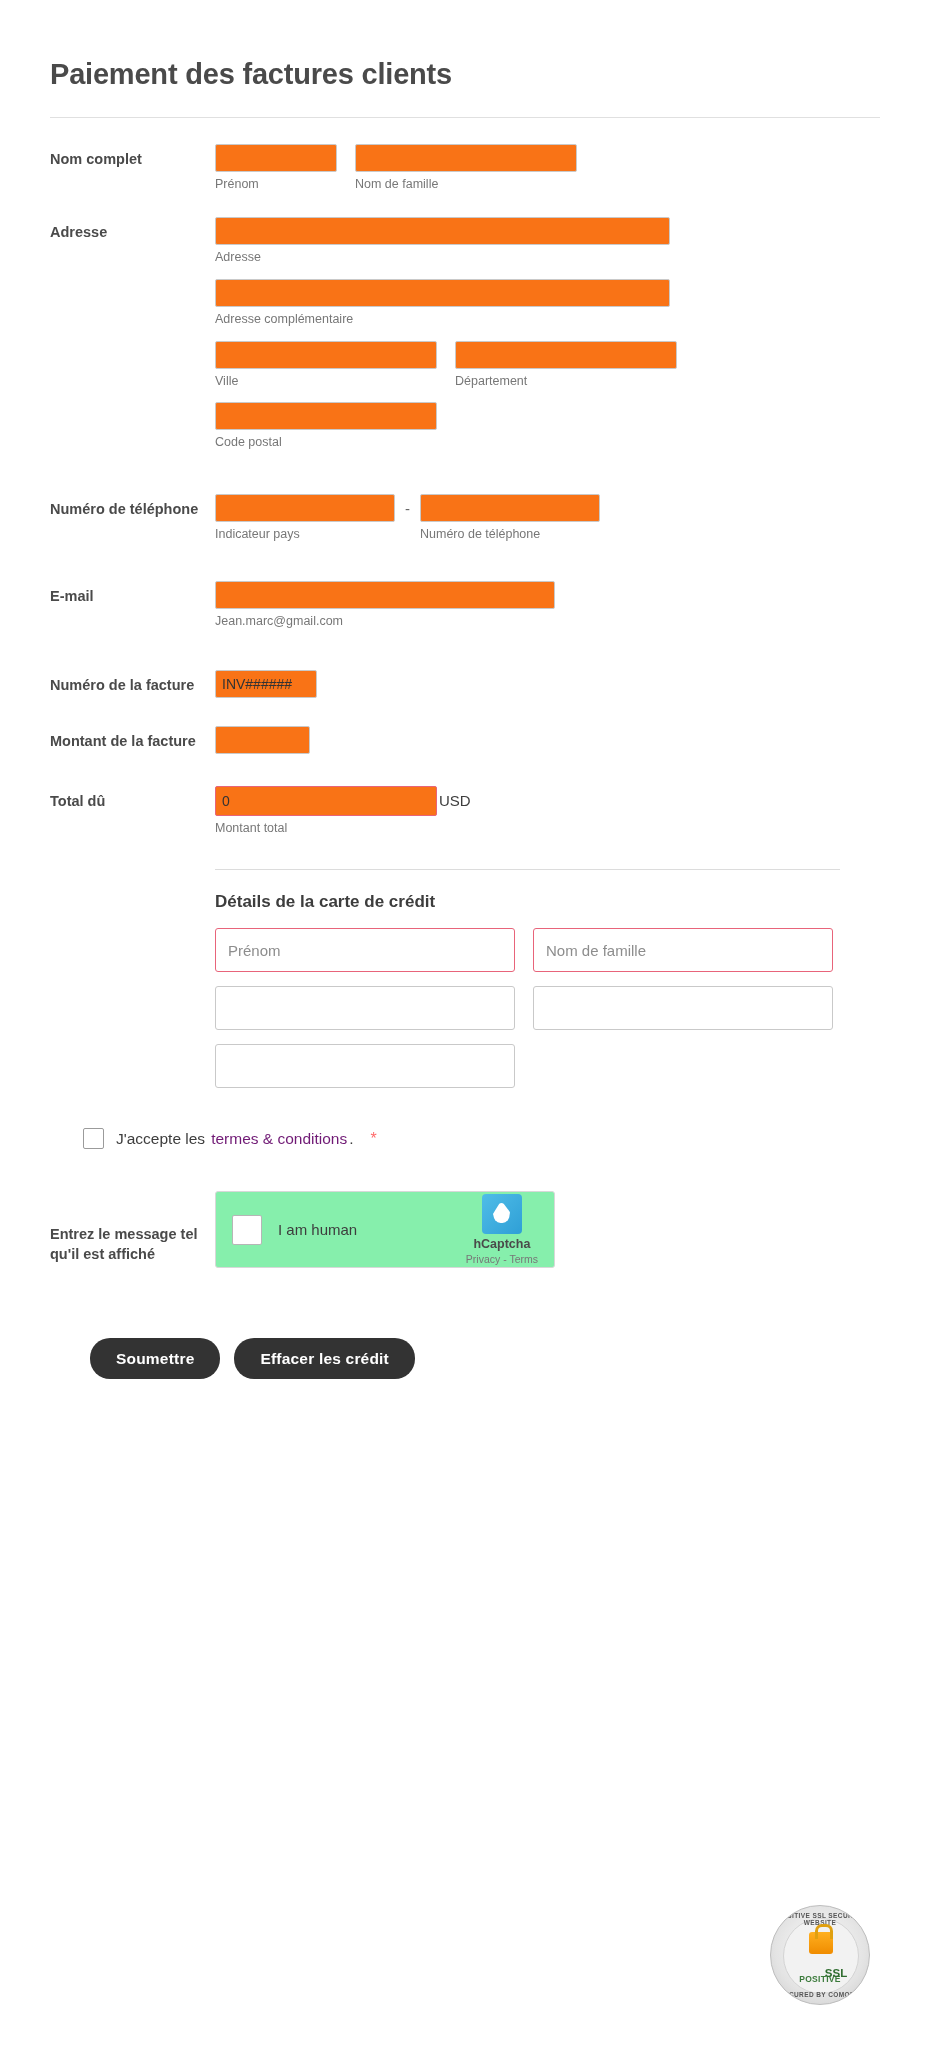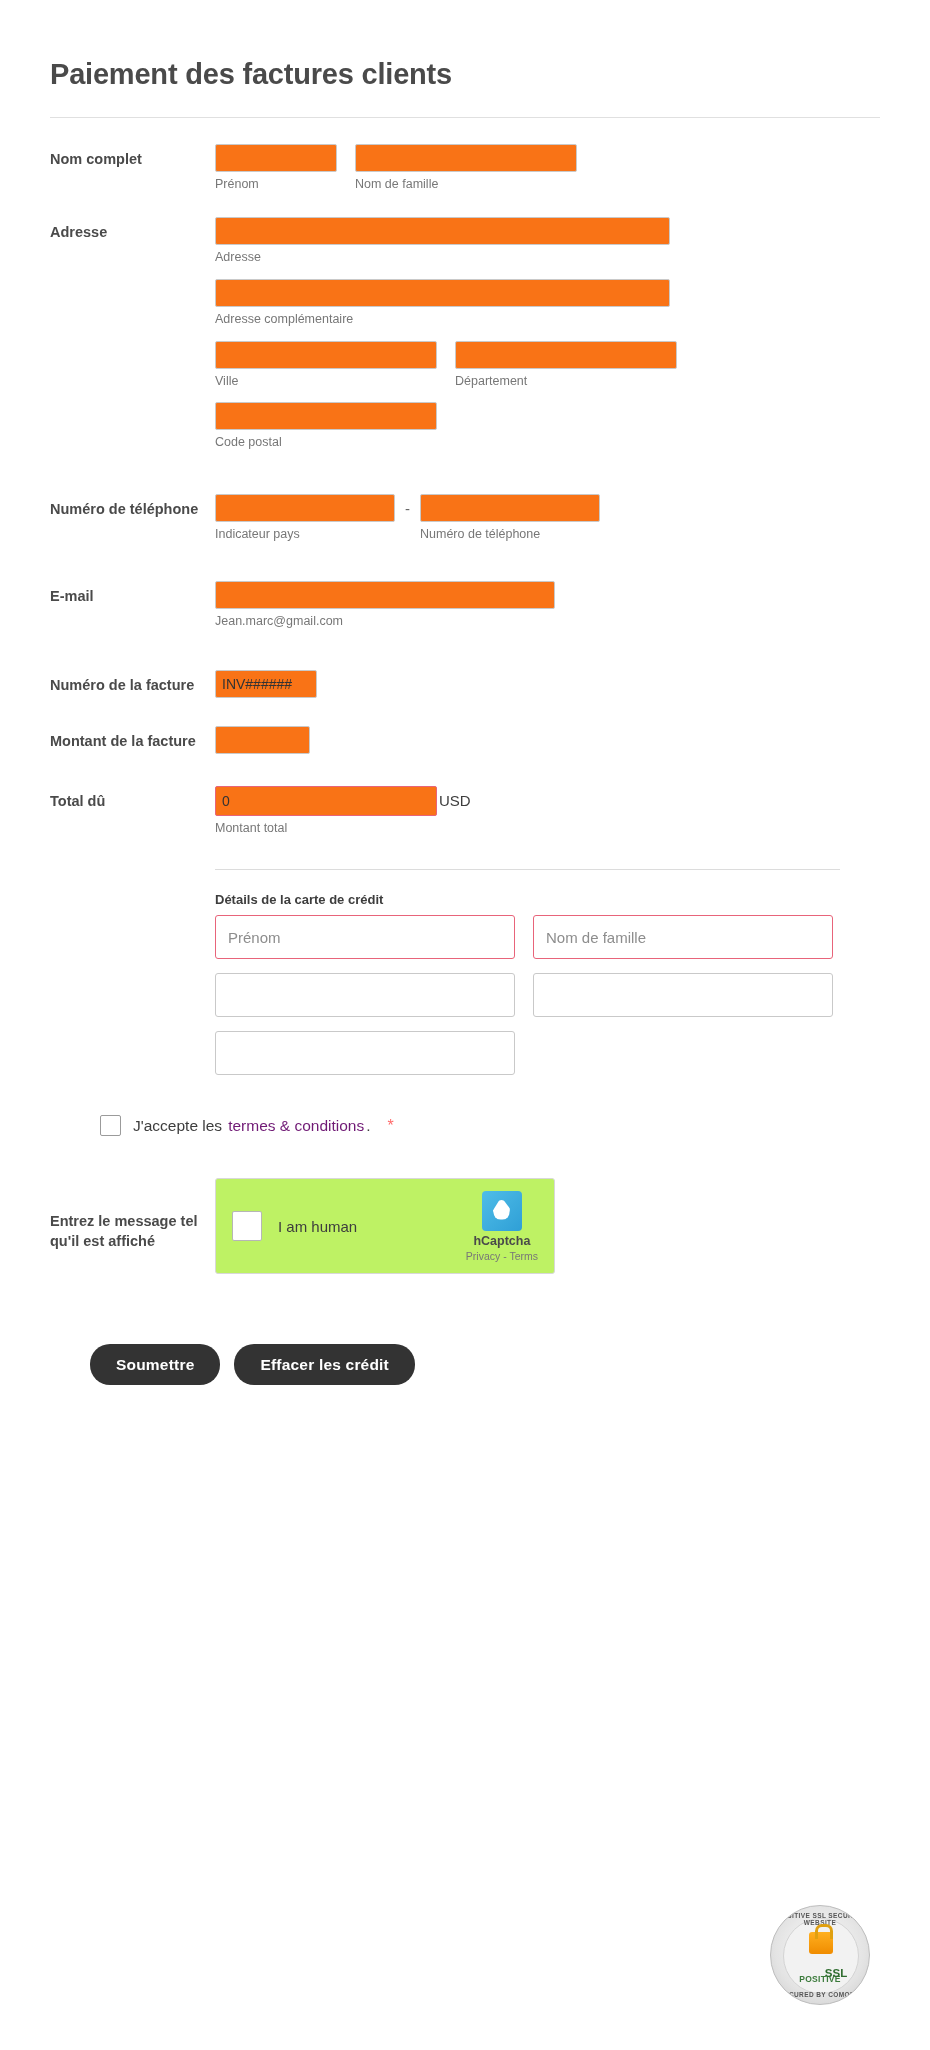"Détails de la carte de" .cc-title { font-size: 13px -> 17px; margin-bottom: 8px -> 16px }
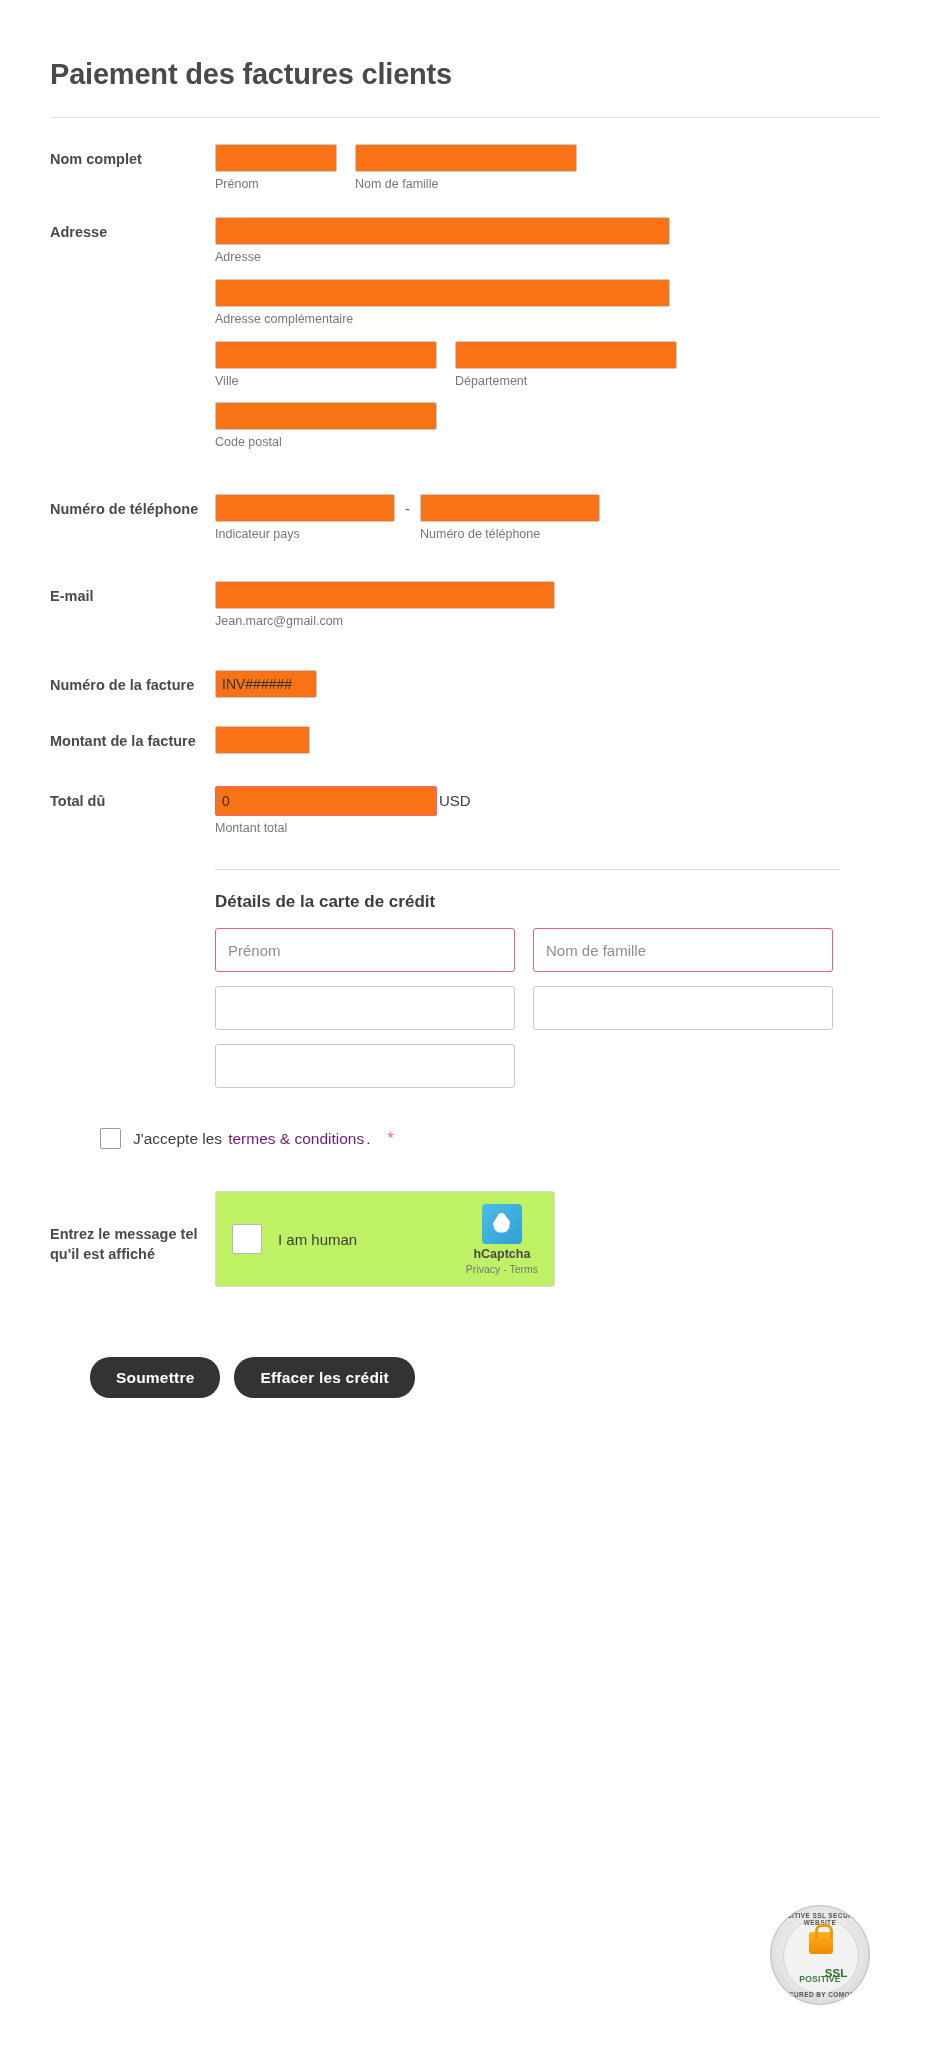"J'accepte les" .terms-row { margin-left: 50px -> 33px }
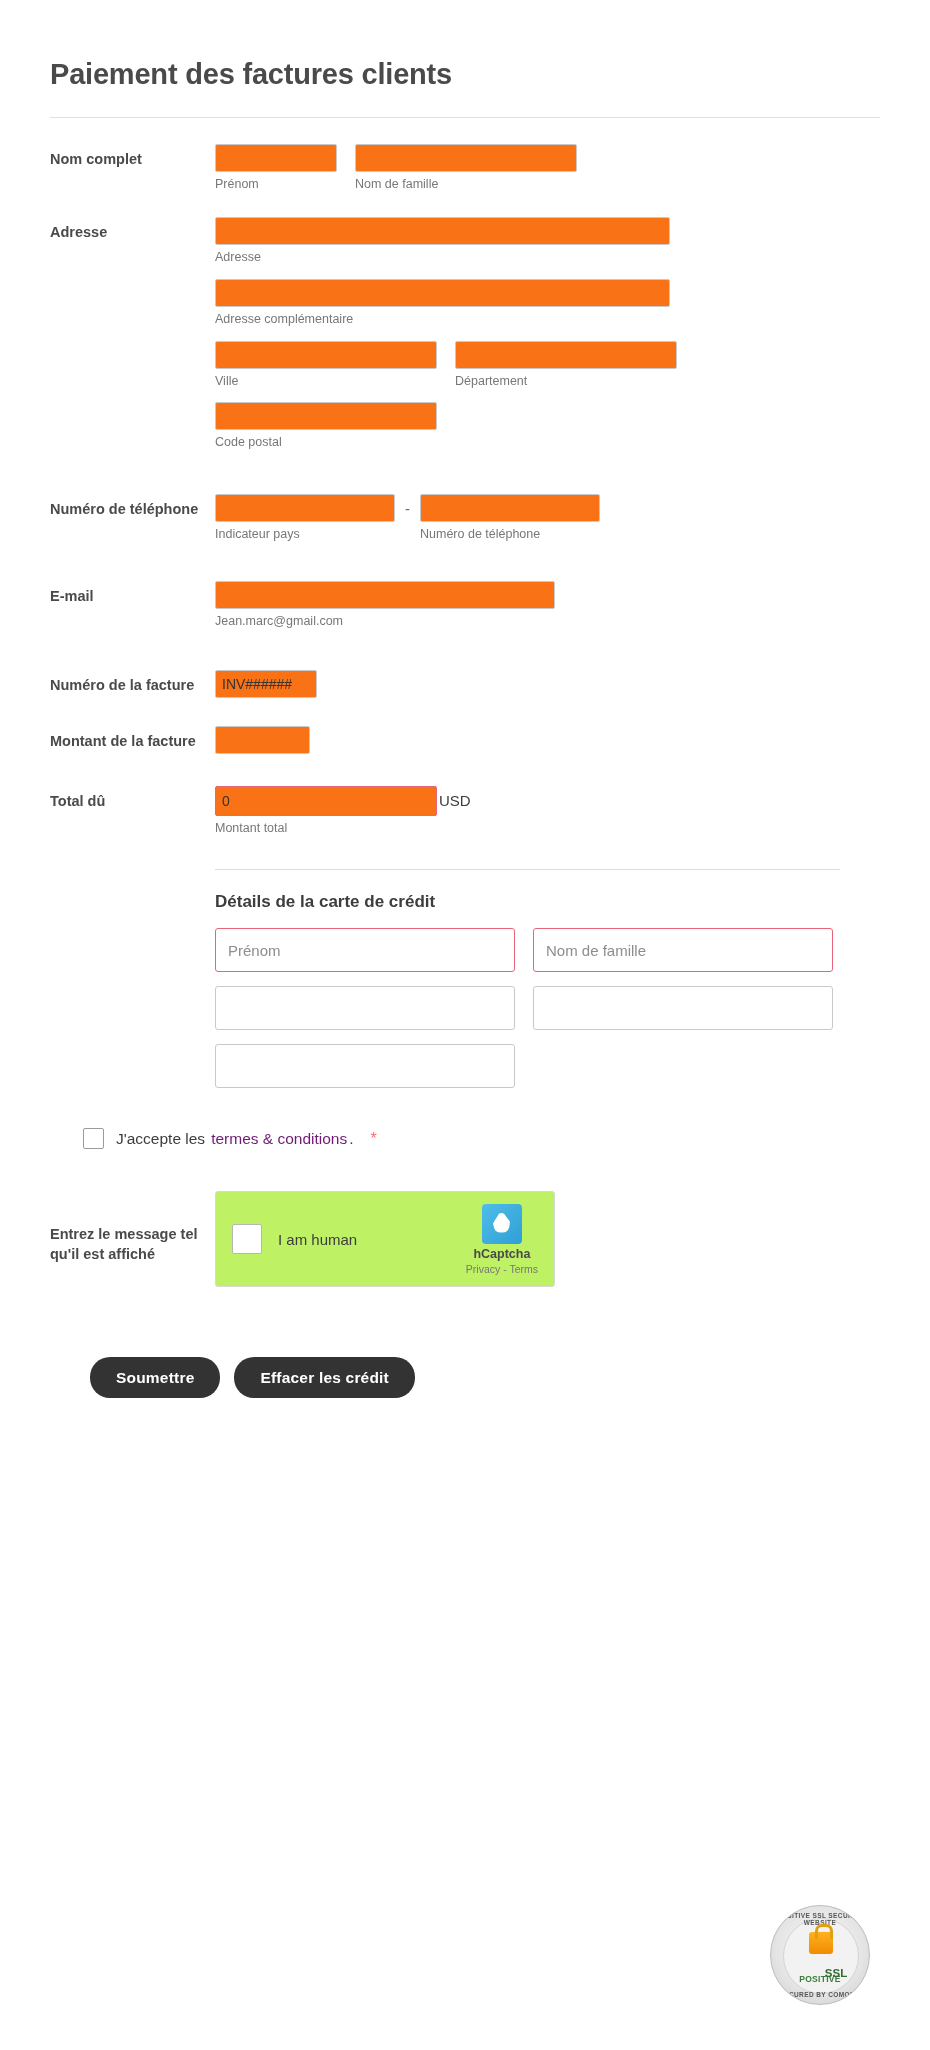"I am human" .captcha-box { background: #bef264 -> #86efac; height: 96px -> 77px }
